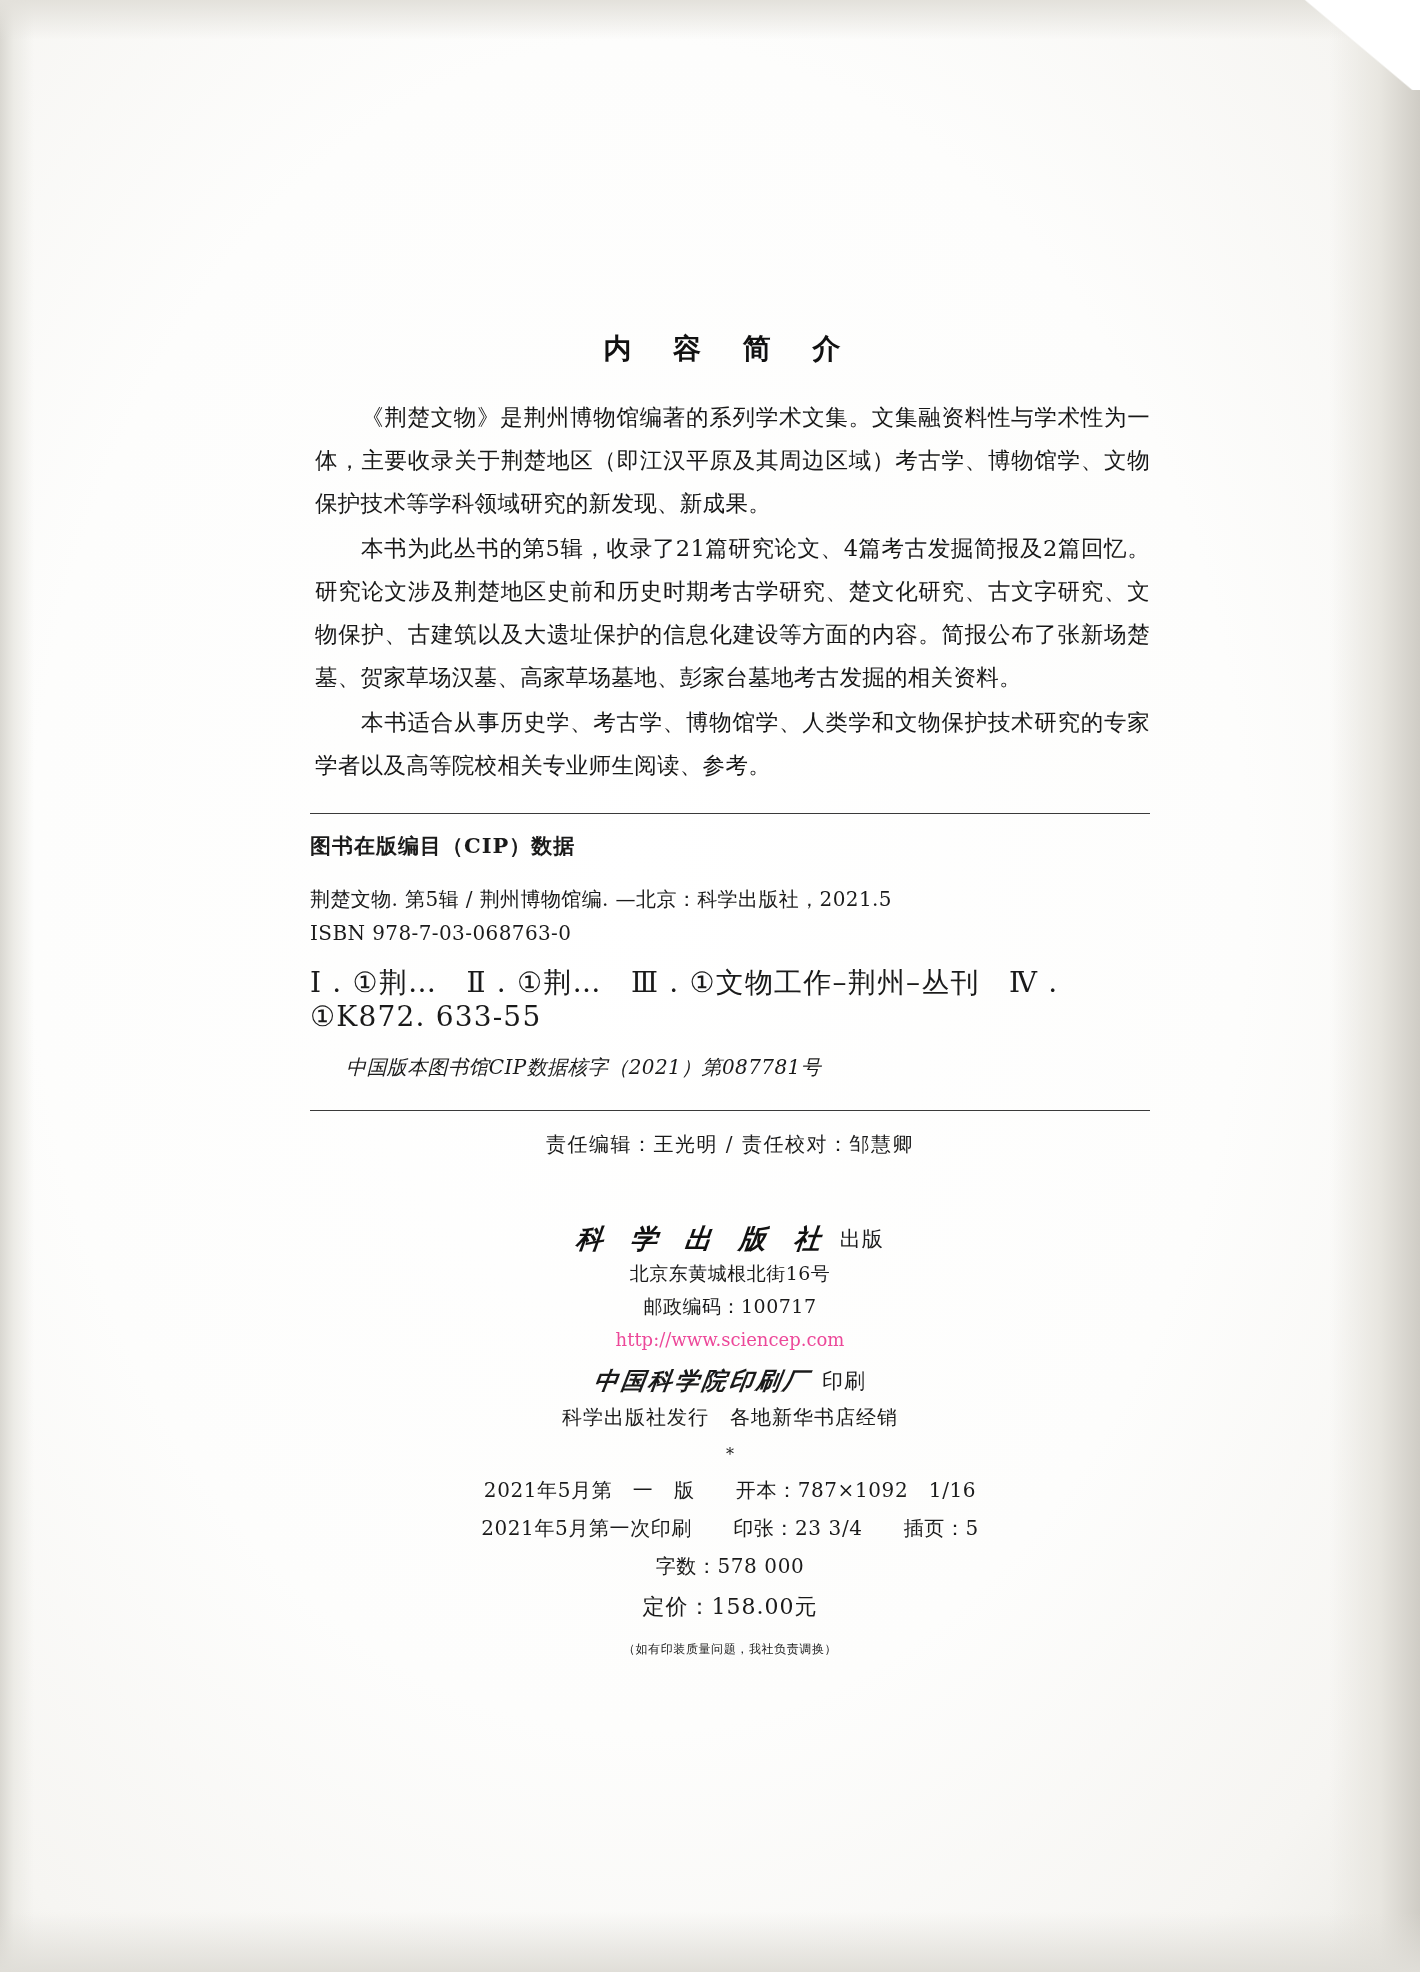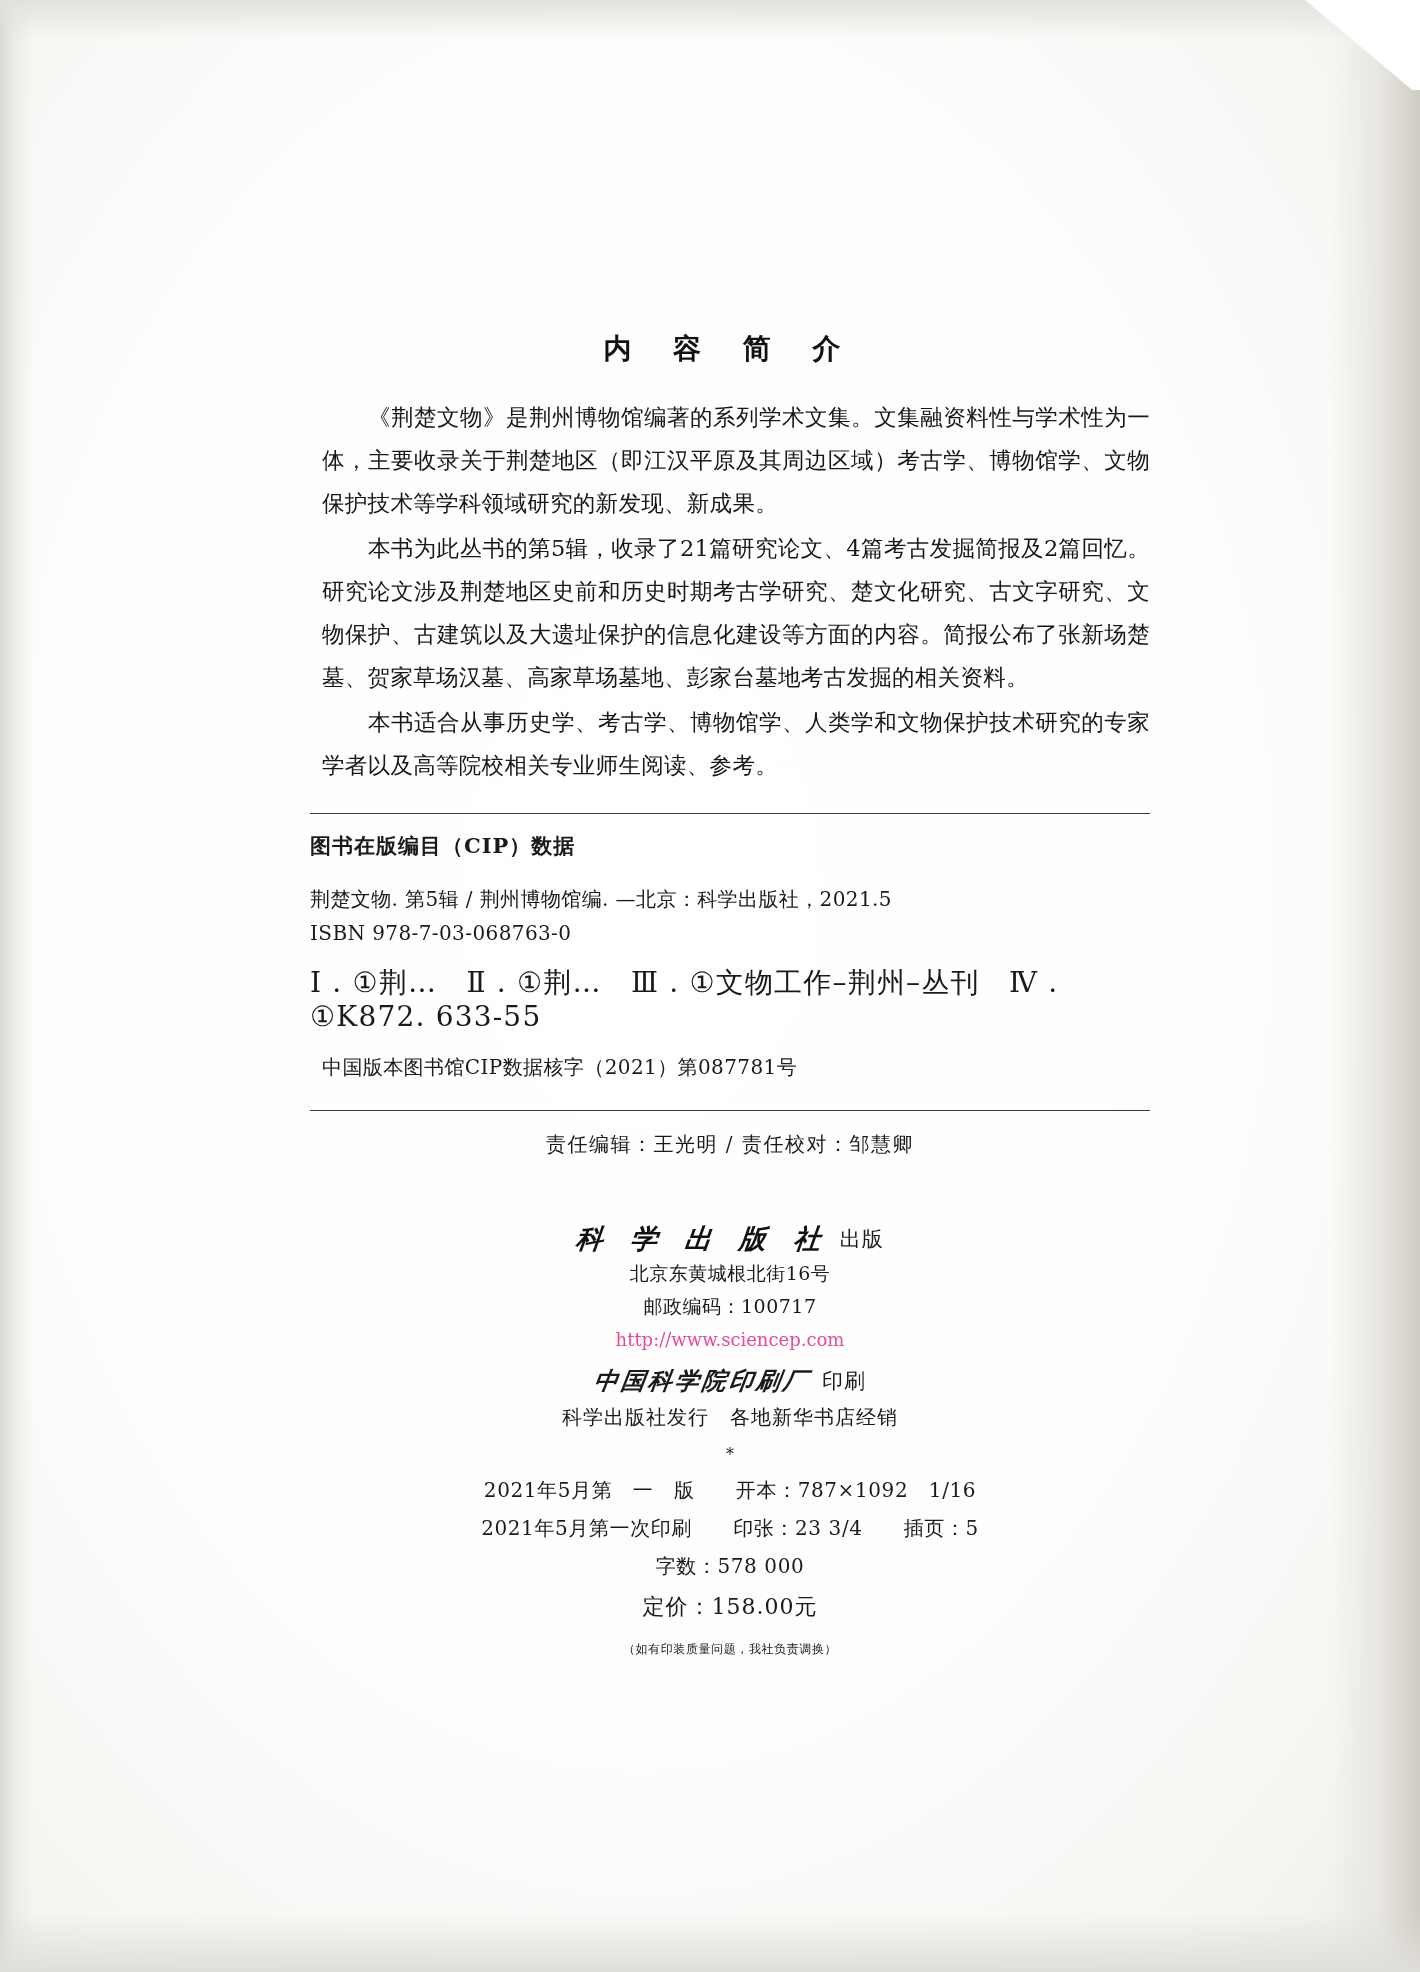"《荆楚文物》是荆州博物馆编著的系列学术文集。文集融资料性与学术性为一体，主要收录" .para { margin: 0 0 2px 12px -> 0 0 2px 5px }
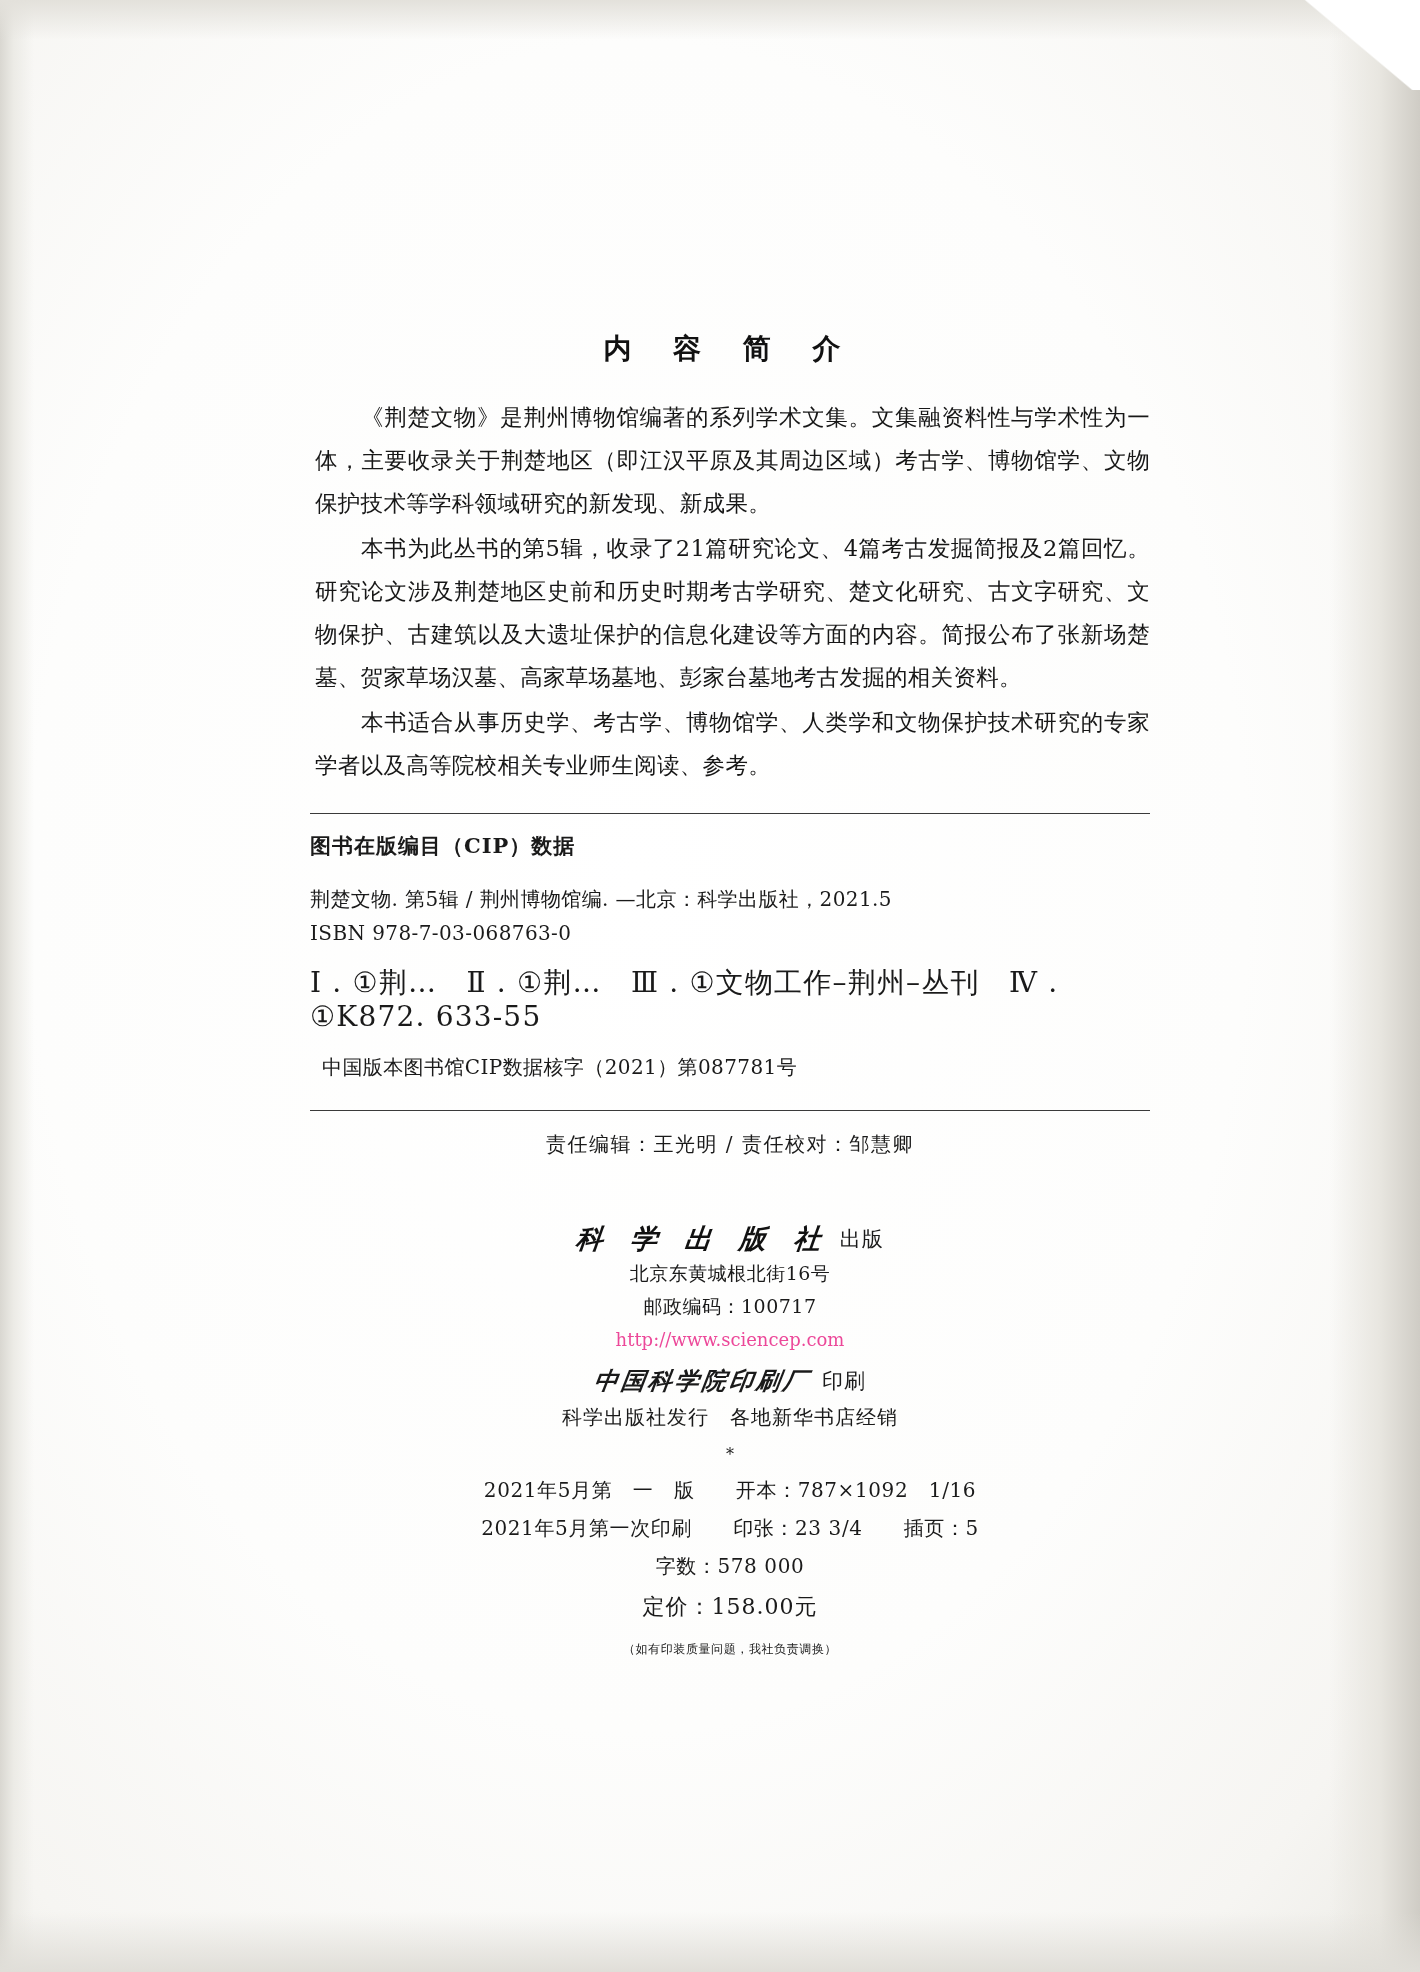"中国版本图书馆CIP数据核字（2021）第087781号" .cip-core { font-style: none -> italic; margin-left: 12px -> 36px }
